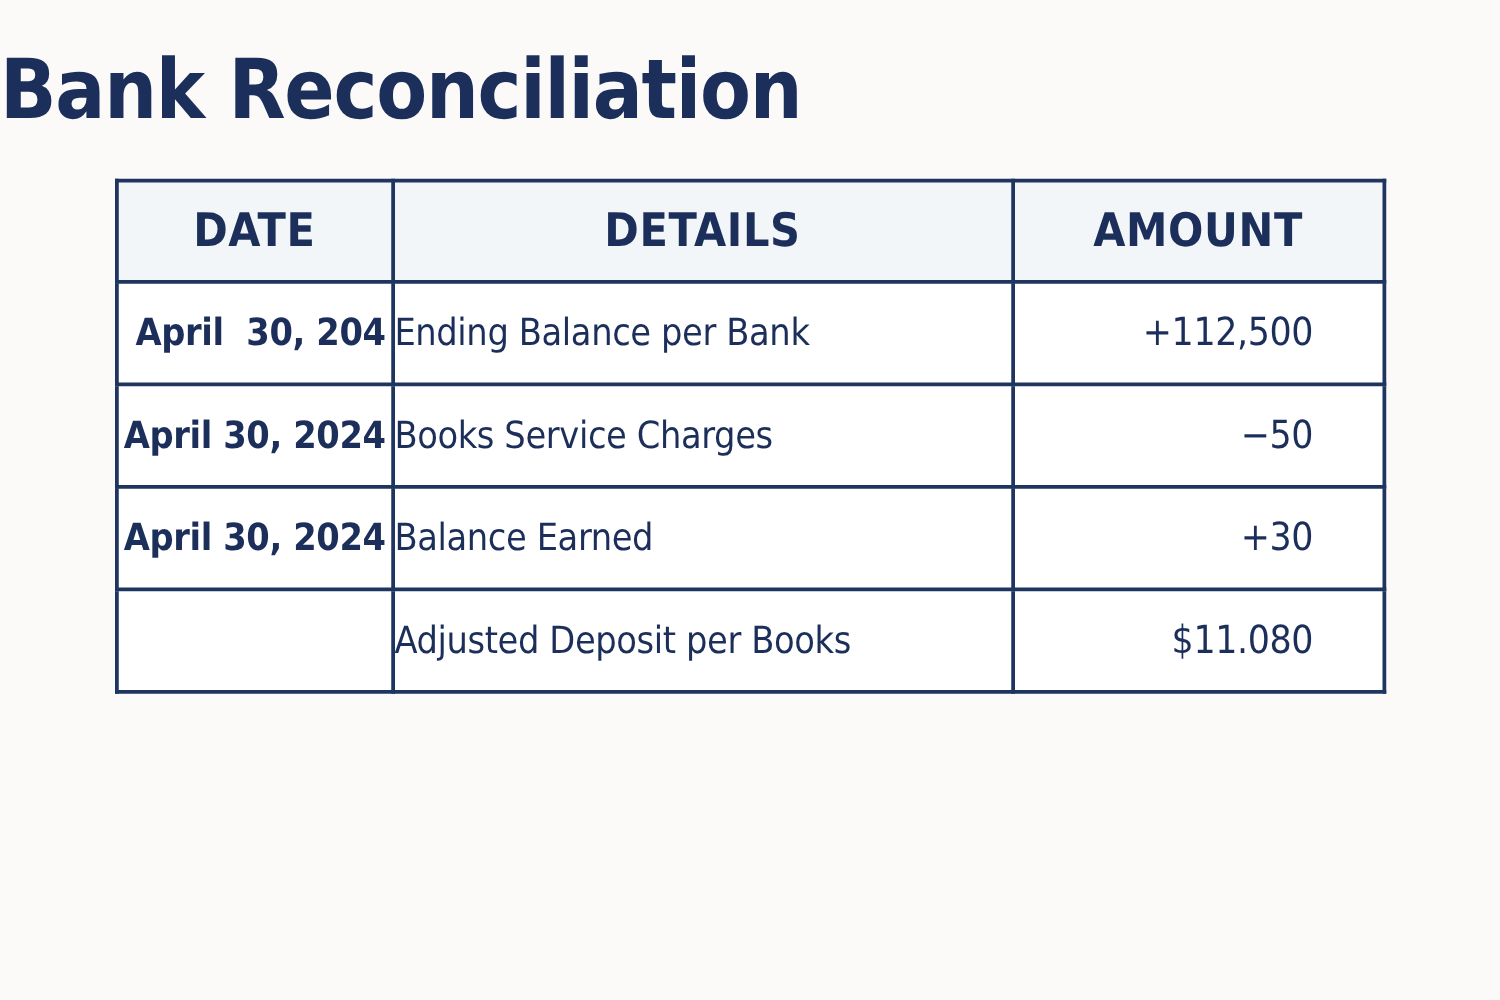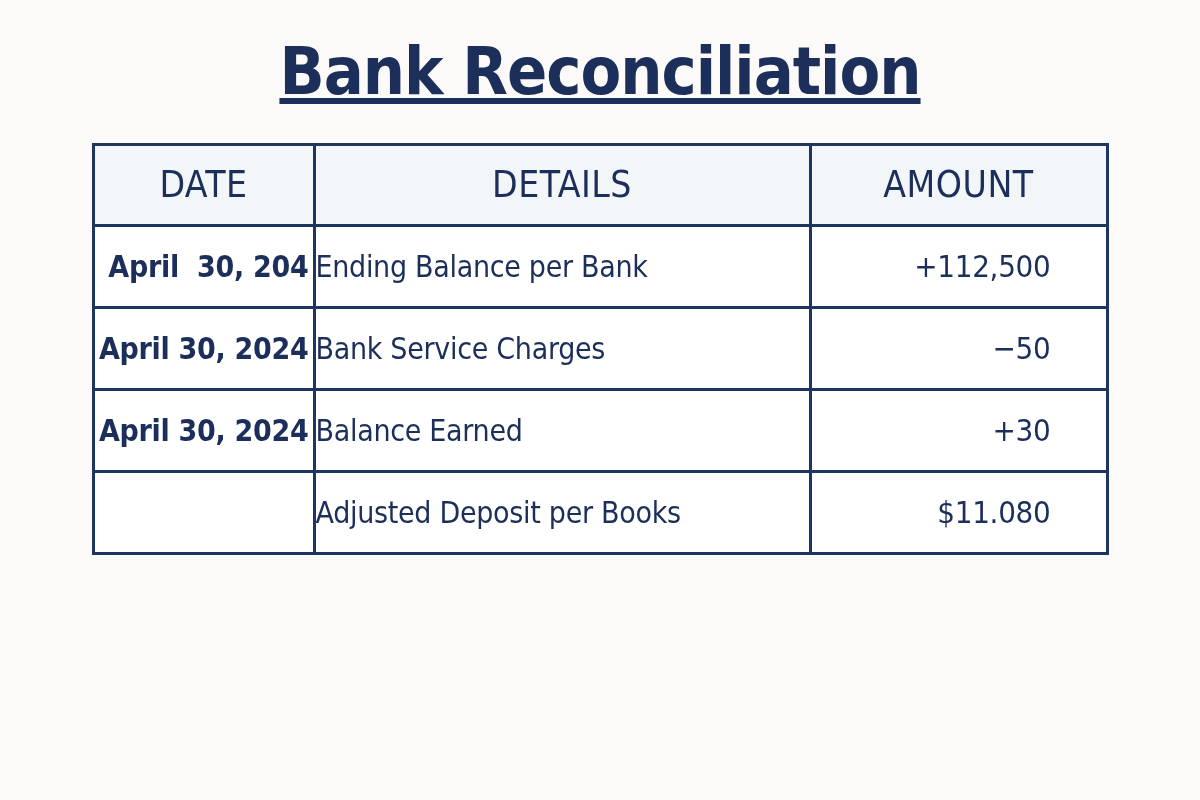"Bank Reconciliation" .title { text-align: center -> left; text-decoration: underline -> none }
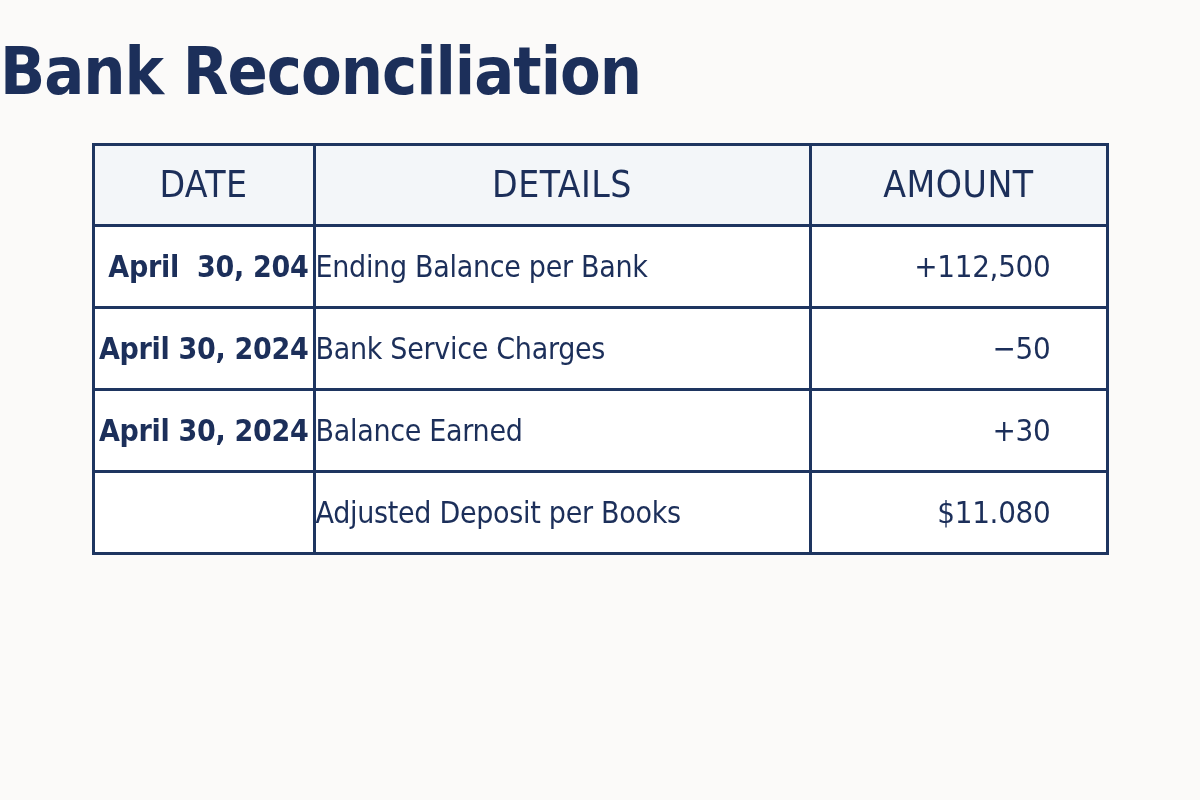"DATE" th { font-weight: 400 -> 700 }
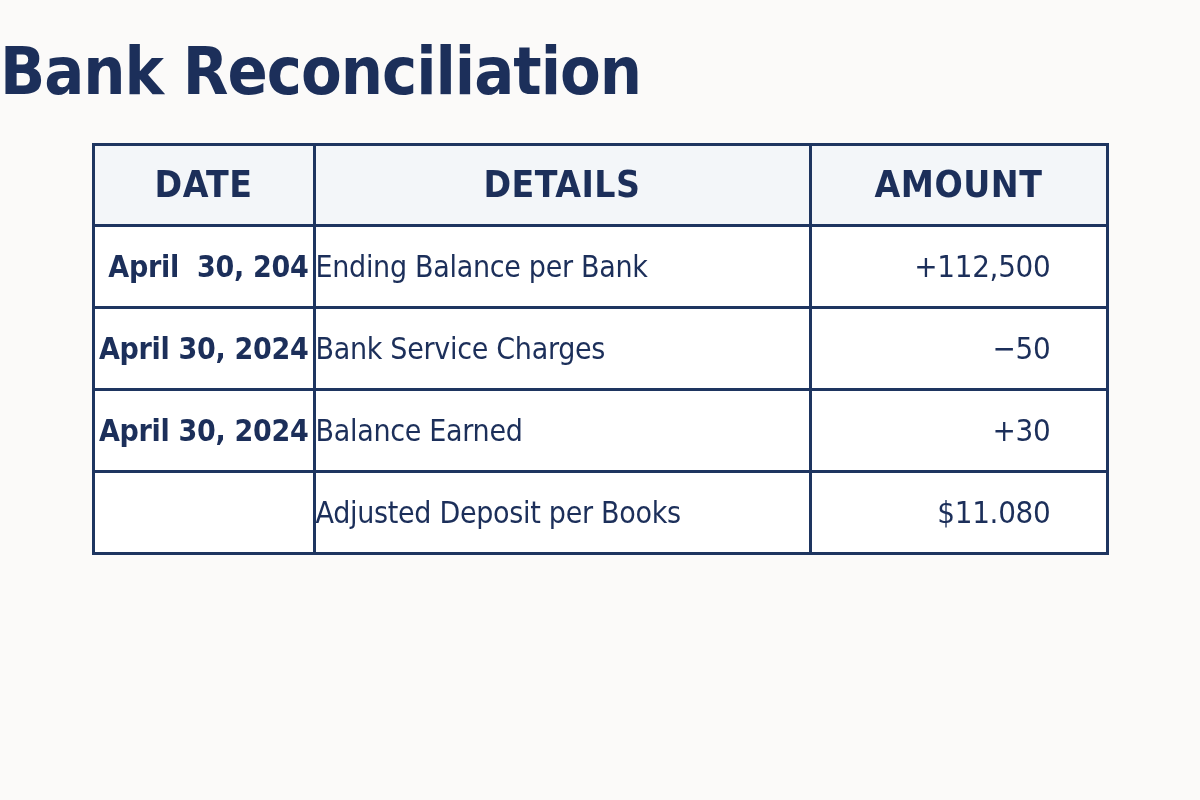"Bank Service Charges" td.details { text: Bank -> Books }
